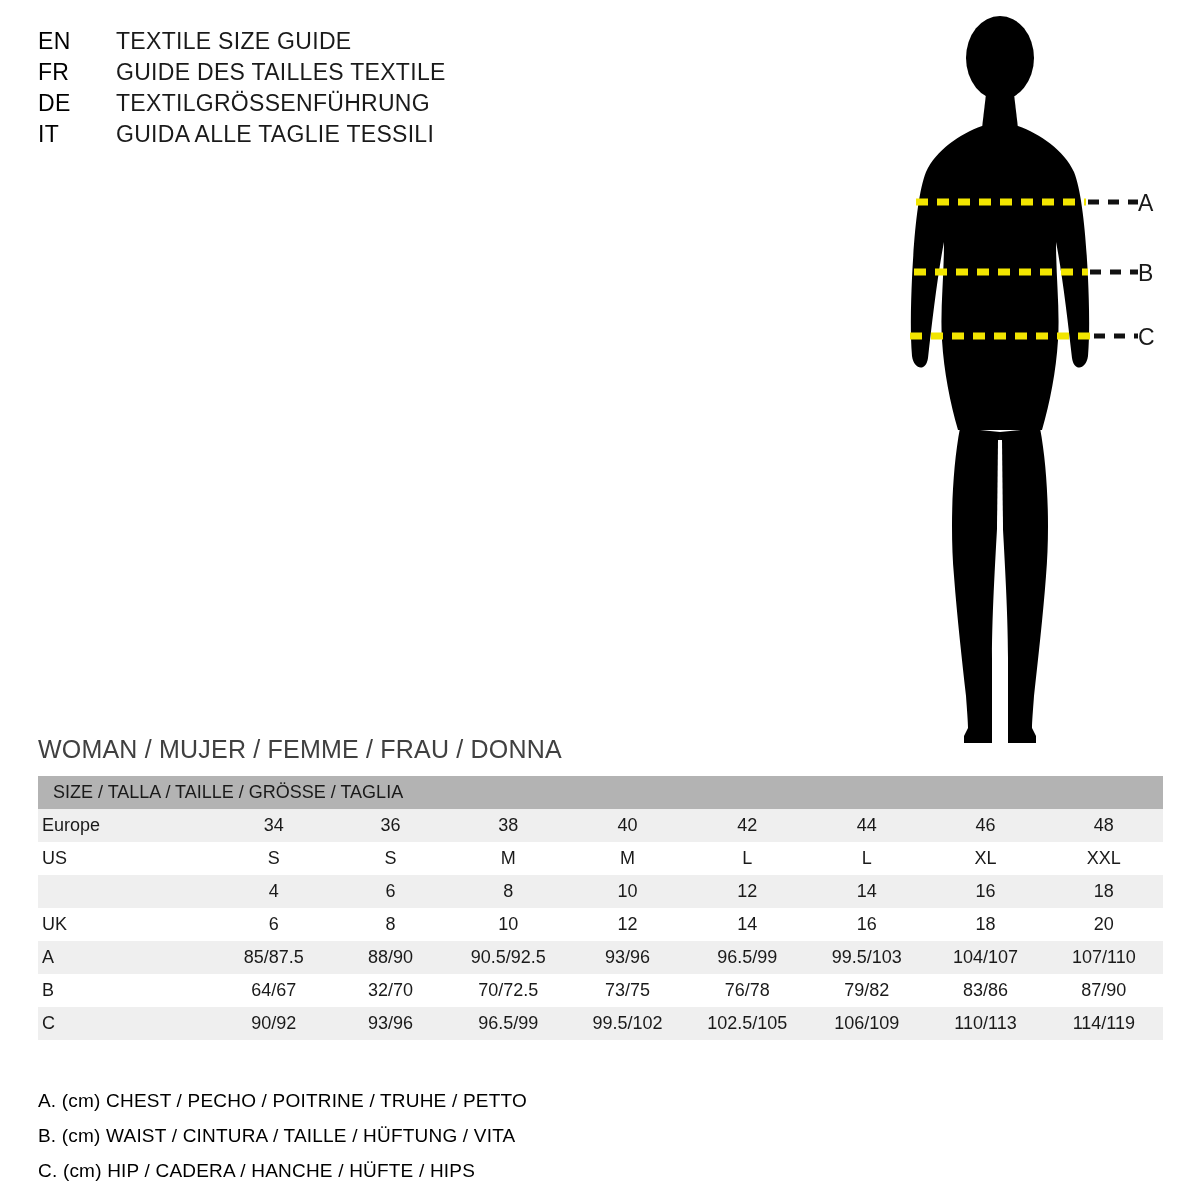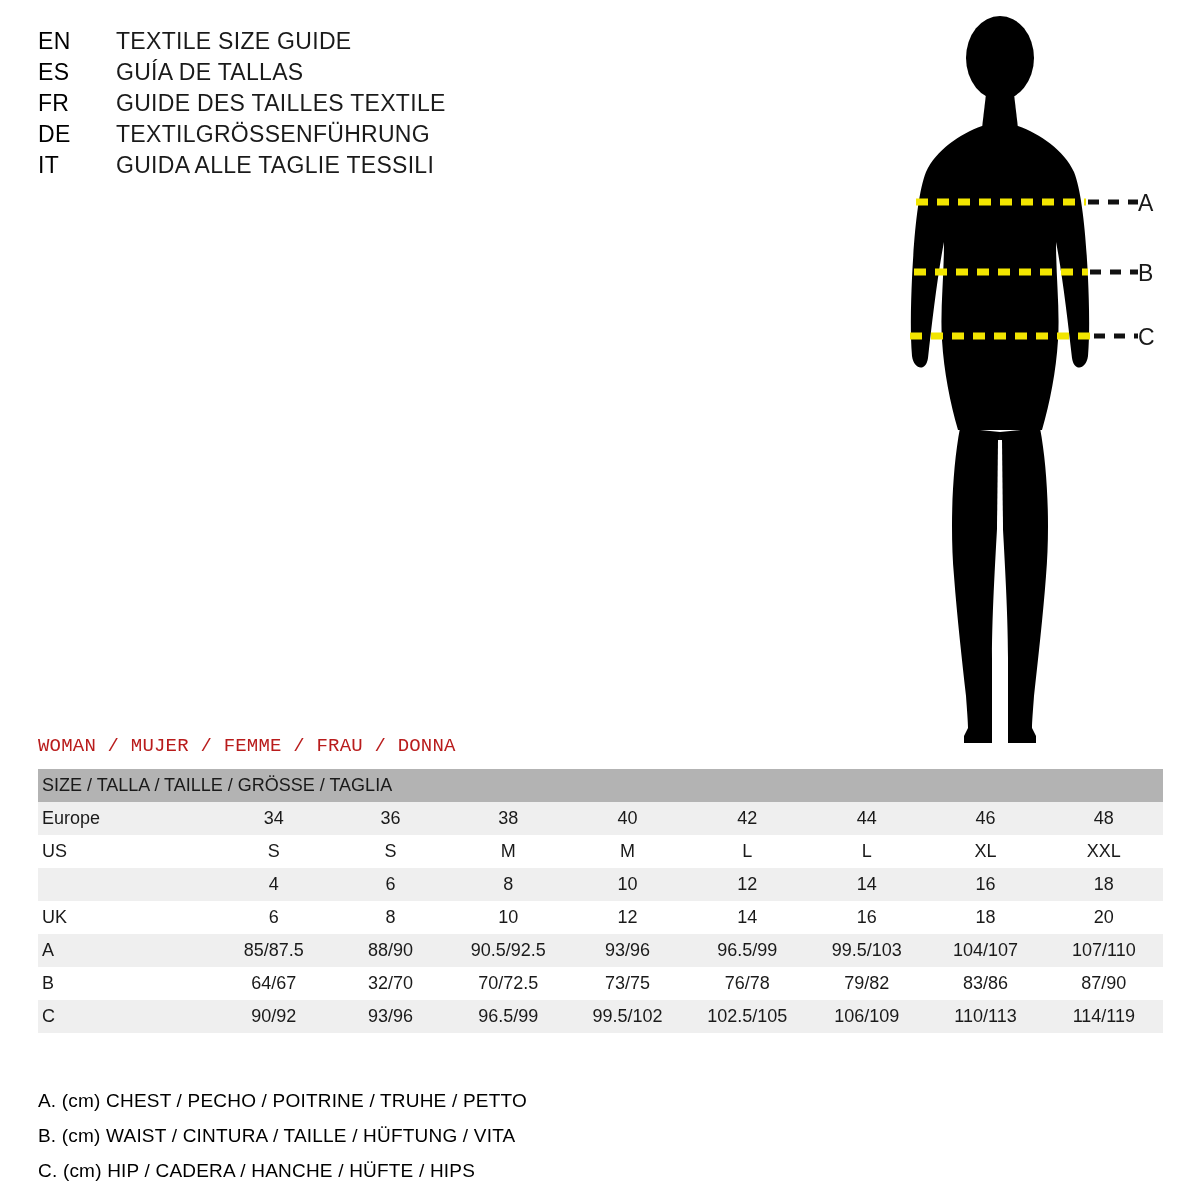"ES" div.title-row { html: <div> <div>ES</div> <div>GUÍA DE TALLAS</div> </div> -> none }
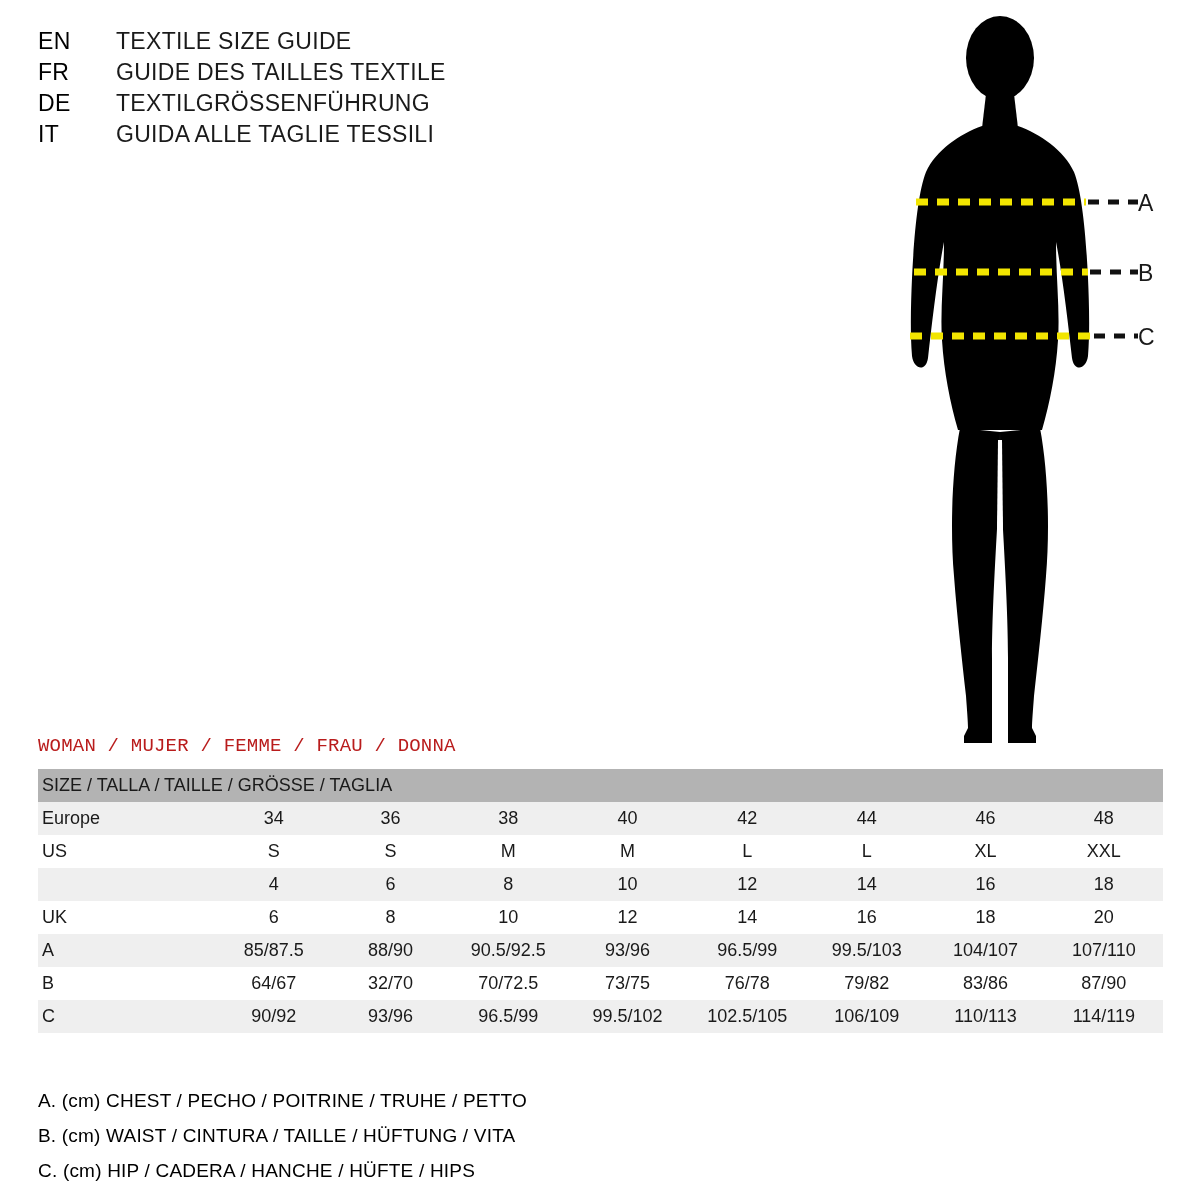"WOMAN / MUJER / FEMME" .section-title { color: #b91c1c -> #404040; font-family: Liberation Mono, monospace -> none; font-size: 19px -> 25px }
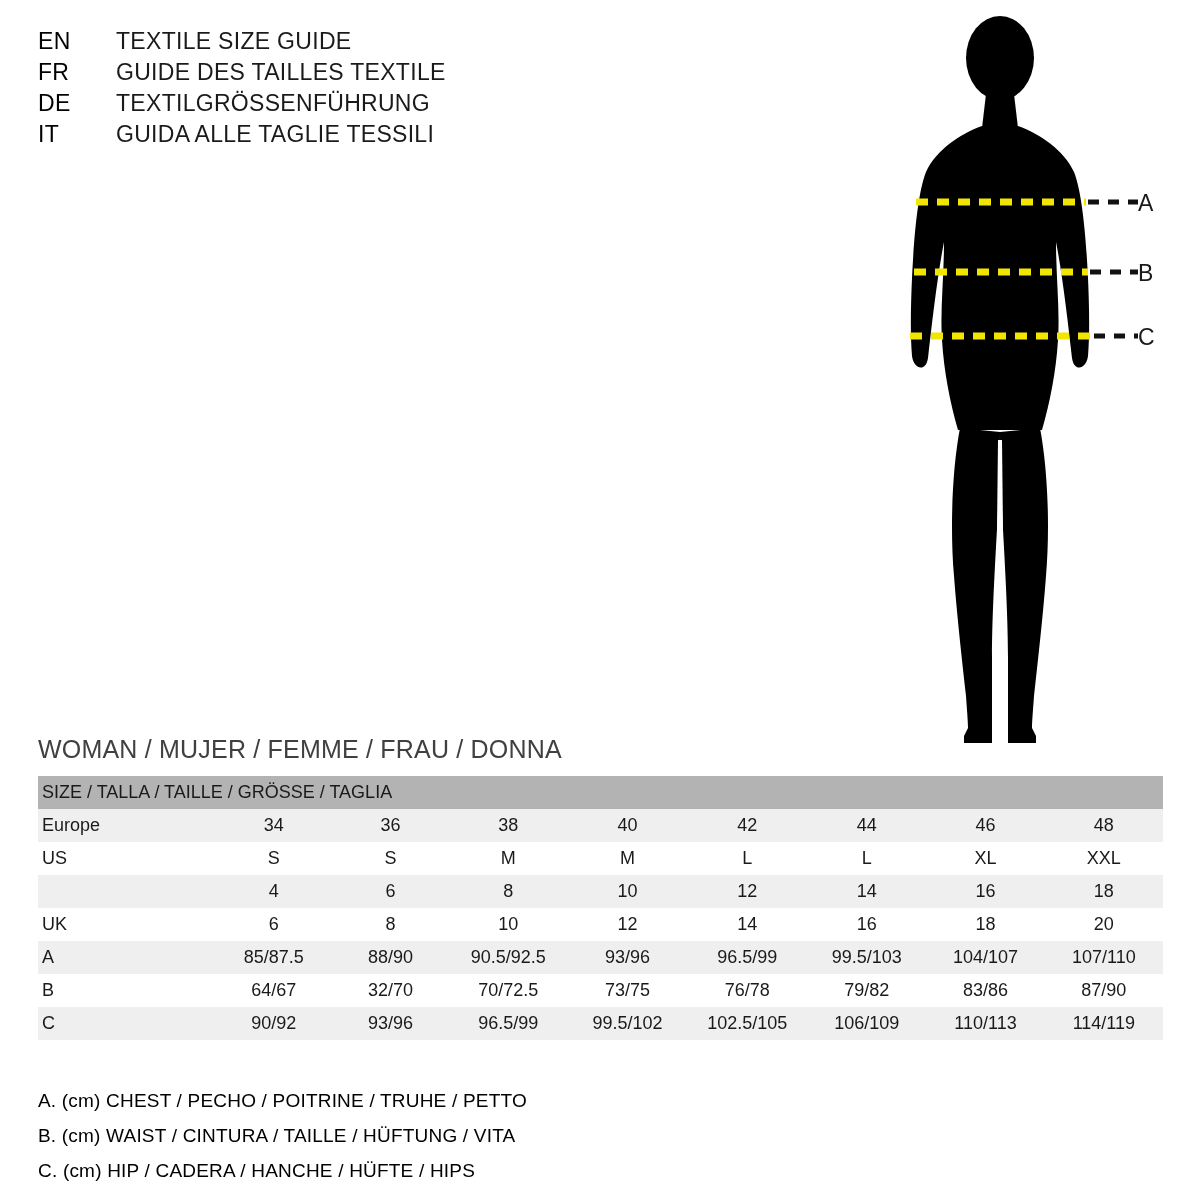"SIZE / TALLA / TAILLE" tr.header-row td { padding-left: 4px -> 15px }
